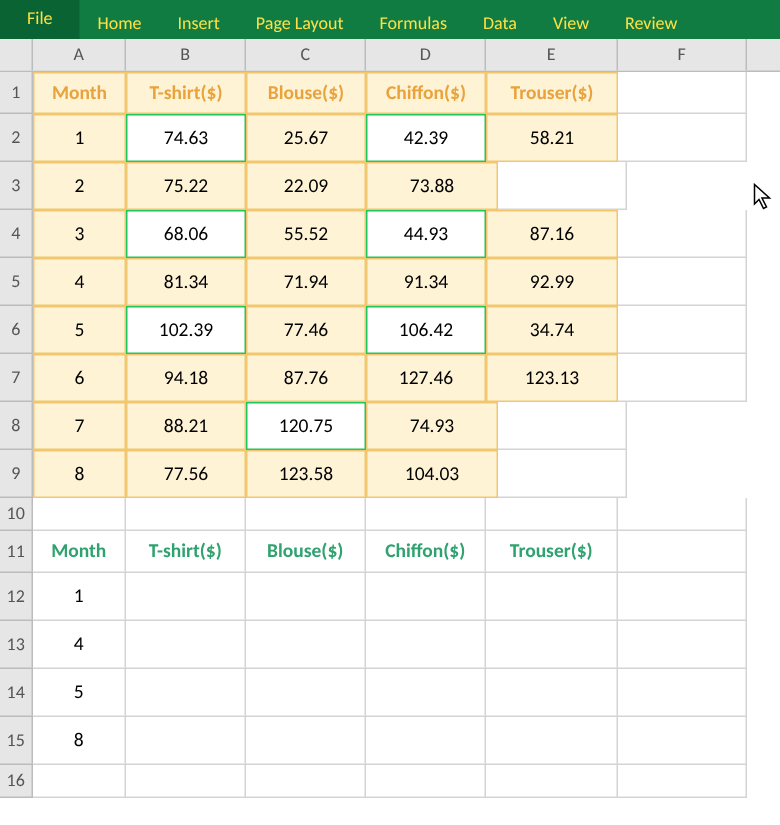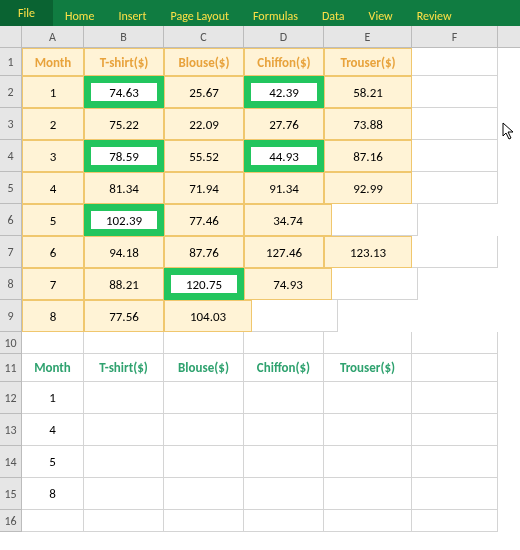"74.63" .boxcell { border: 7px solid #22c55e -> 1px solid #22c55e }
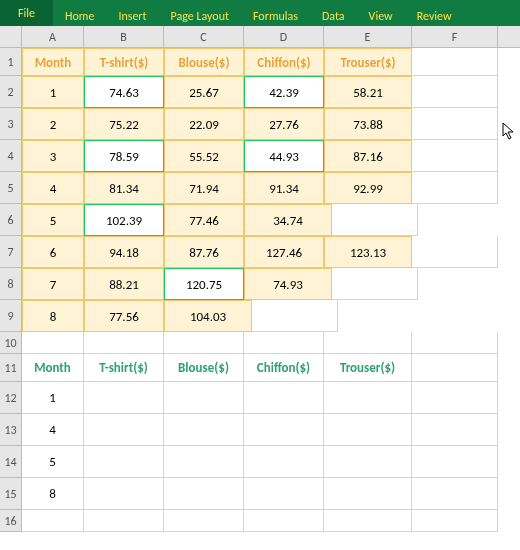"27.76" div.cell { html: <div>27.76</div> -> none }
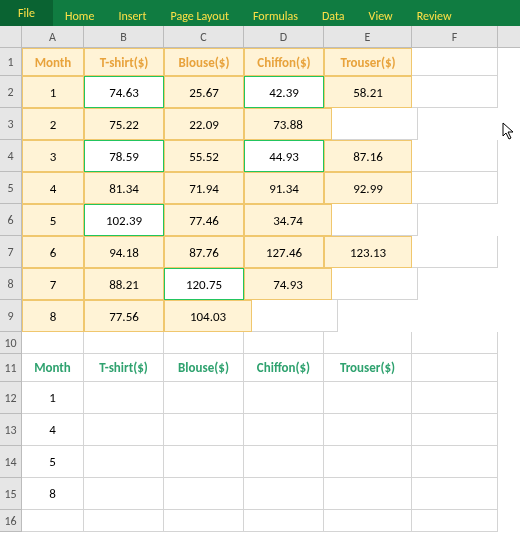"78.59" div.cell { text: 78.59 -> 68.06 }
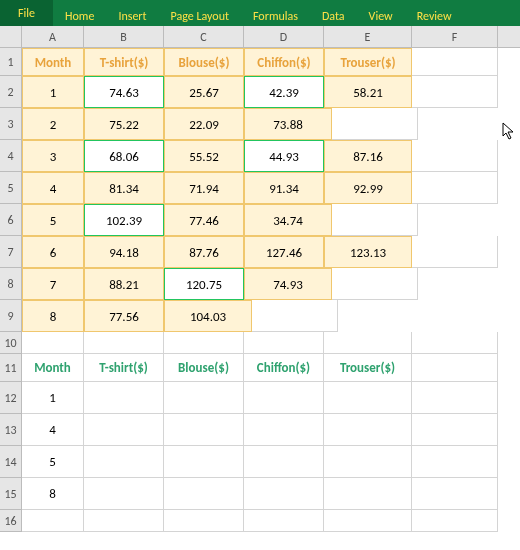"106.42" div.cell { html: none -> <div>106.42</div> }
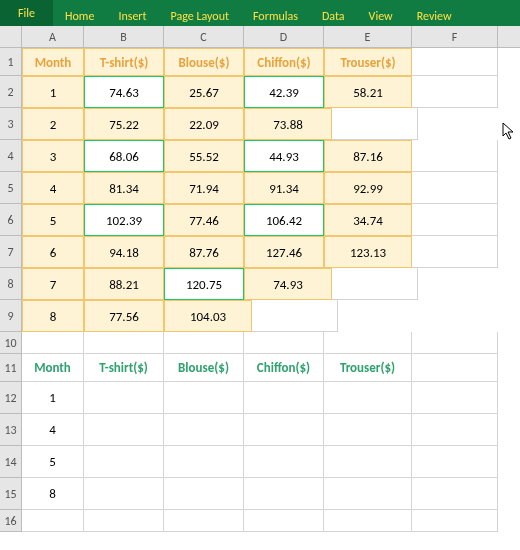"123.58" div.cell { html: none -> <div>123.58</div> }
